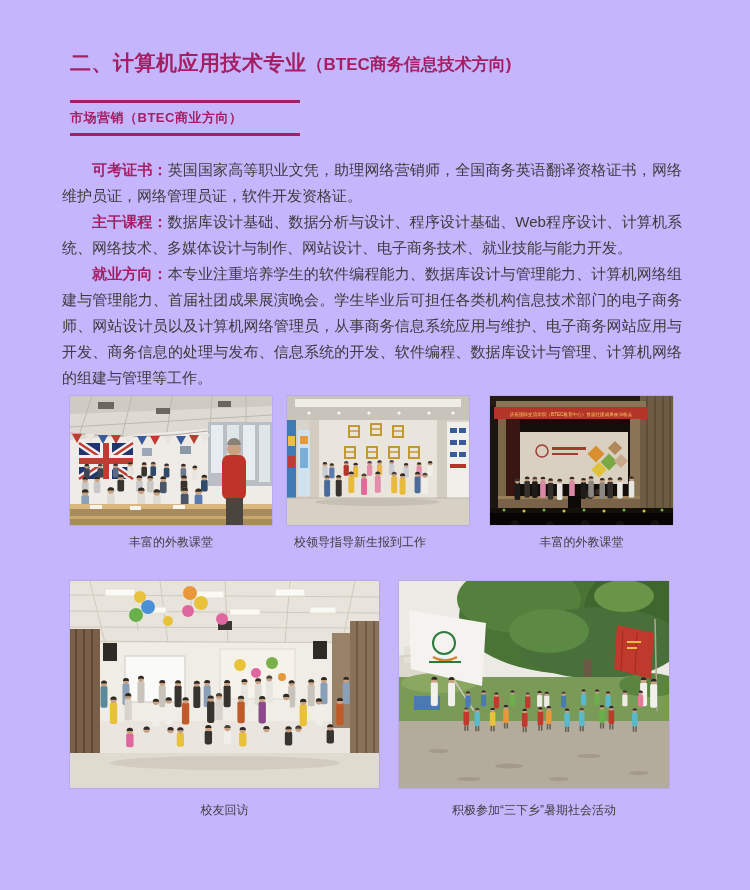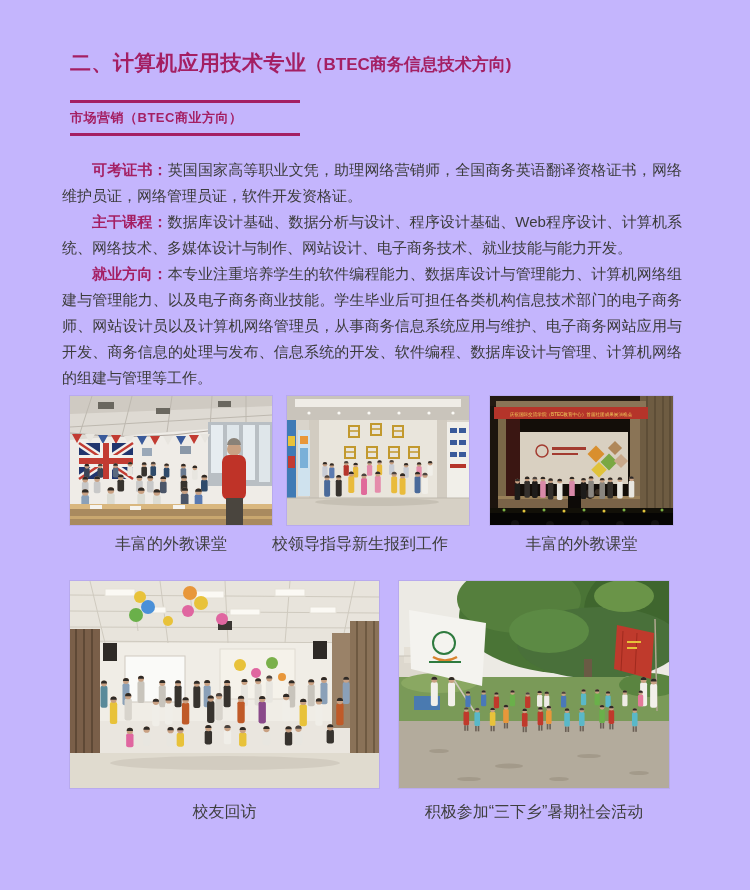"本专业注重培养学生的软件编程能力、数据库设计与管理能力、计算机网络组建与管理能力" span { text: 以及电子商务商业技能 -> 首届社团成果展演晚会 }
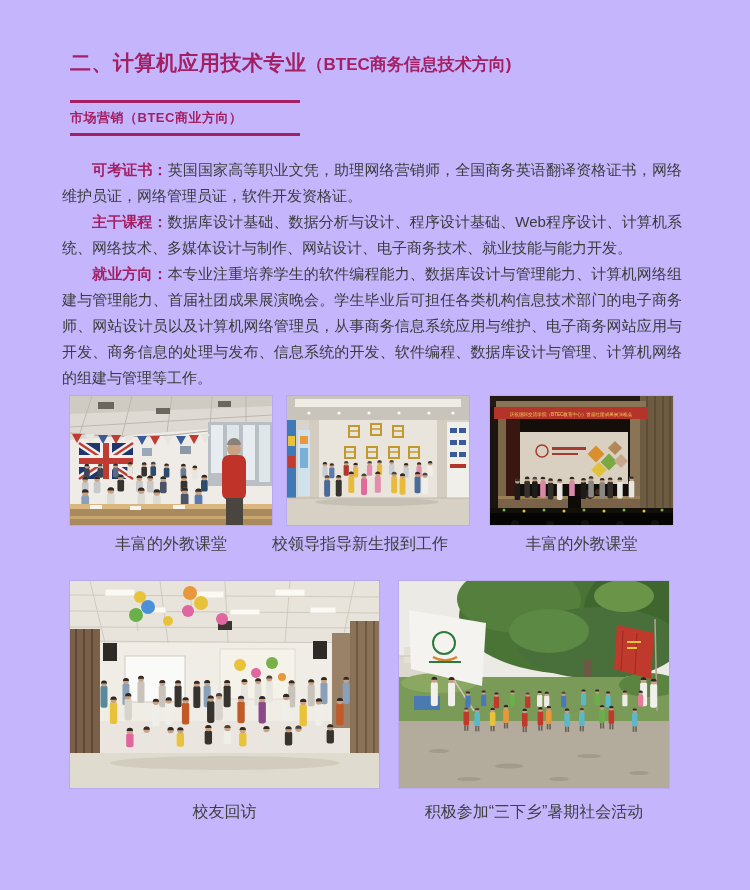"丰富的外教课堂" .caption { font-size: 16px -> 12px }
